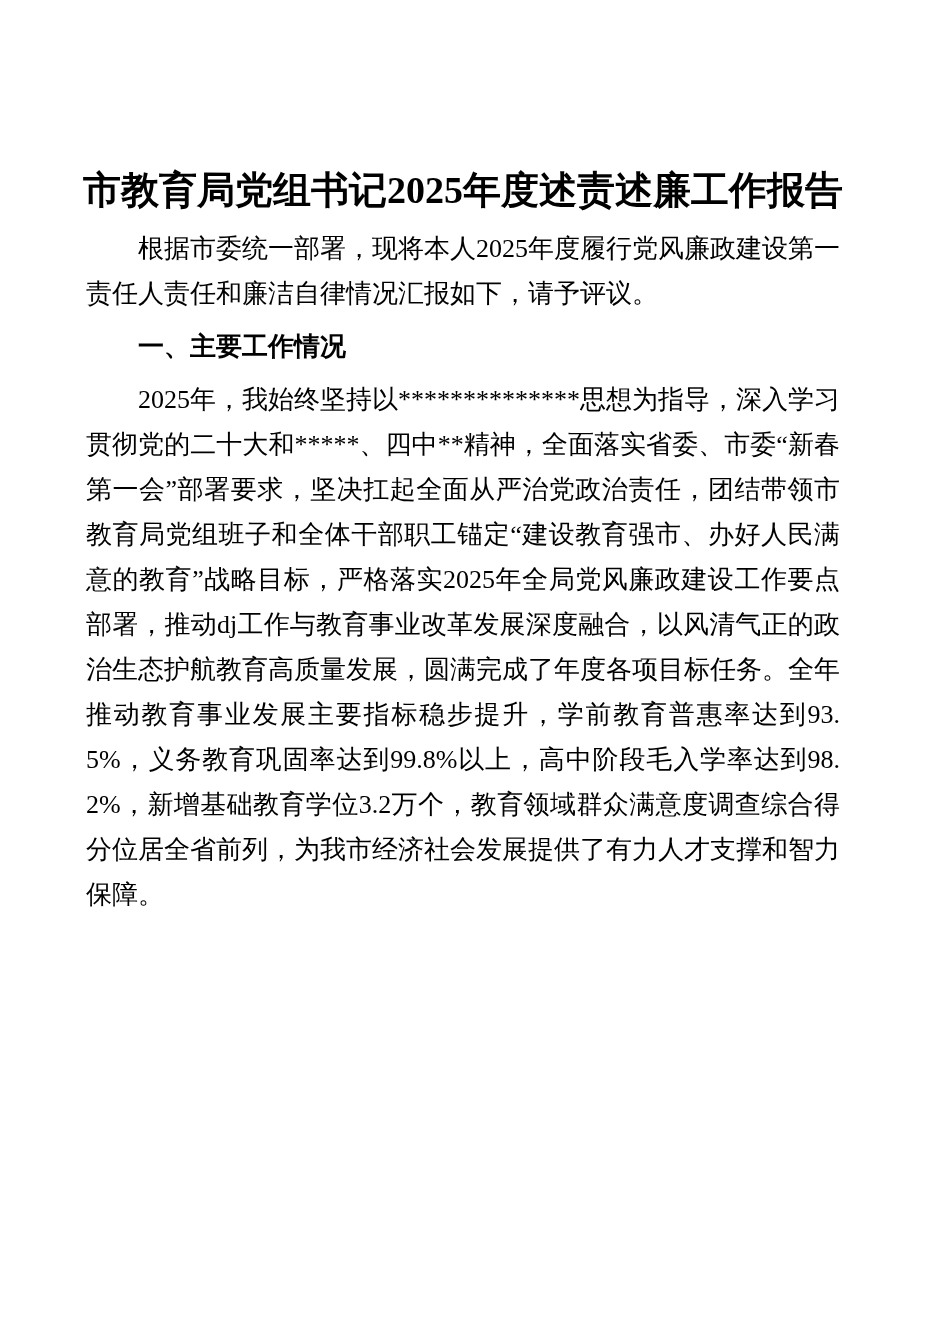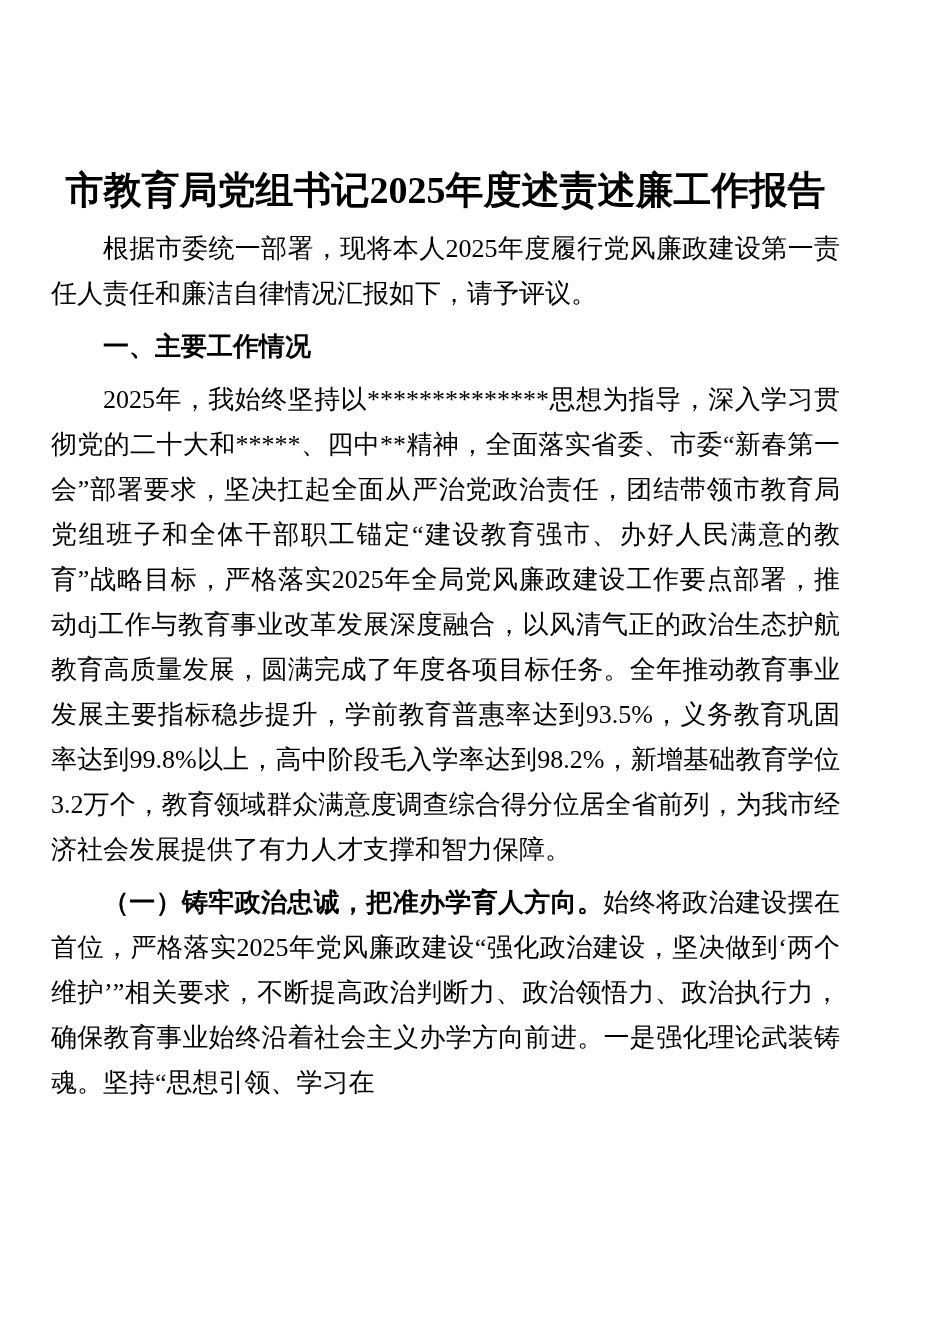"市教育局党组书记2025年度述责述廉工作报告" .page { padding: 162px 102px 0 43px -> 162px 102px 0 78px }
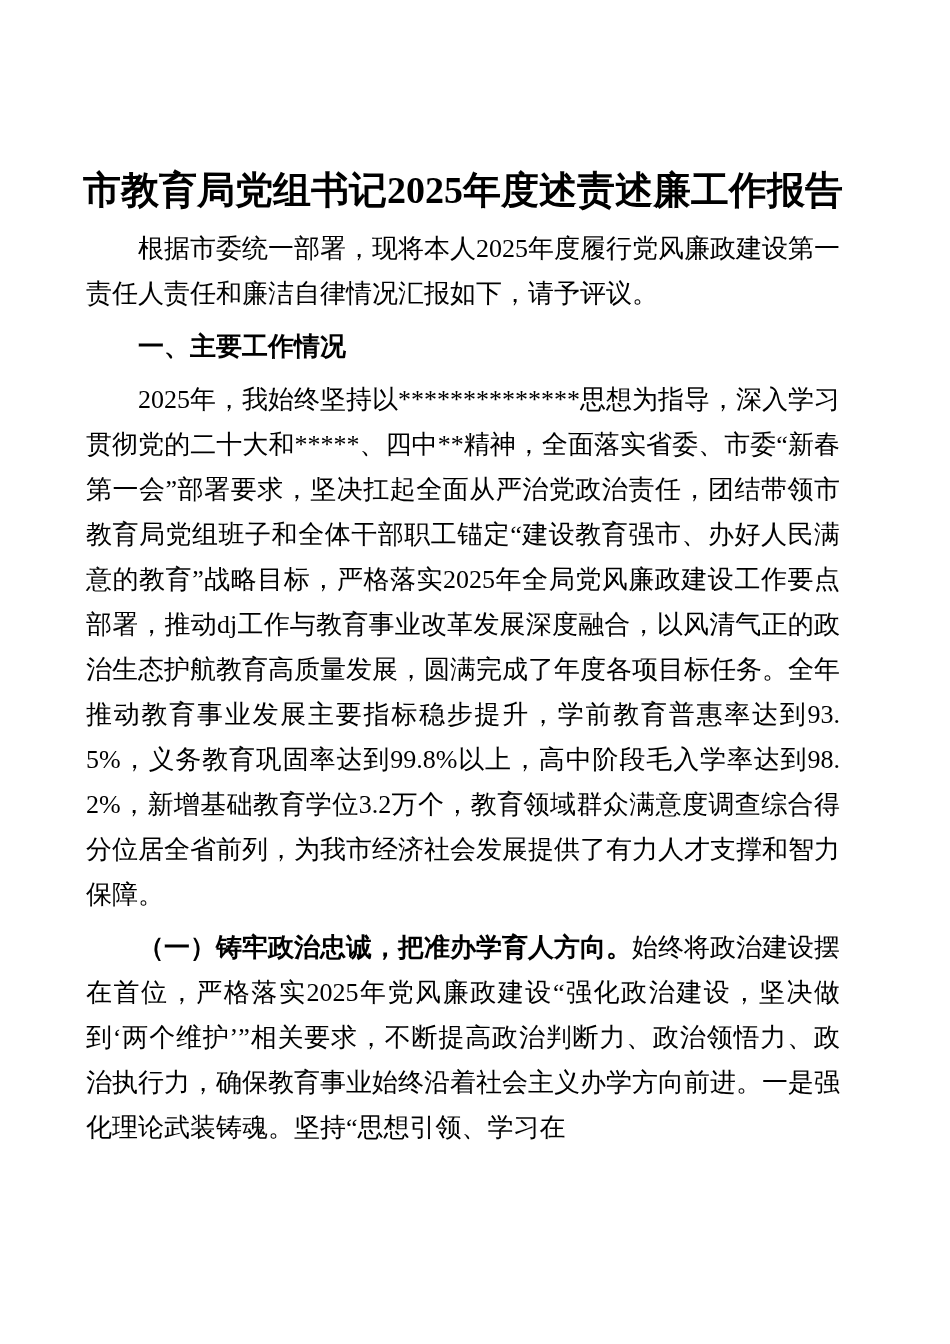"（一）铸牢政治忠诚，把准办学育人方向。始终将政治建设摆在首位，严格落实2025年" p.para { html: <p><span>（一）铸牢政治忠诚，把准办学育人方向。</span><span>始终将政治建设摆在首位，严格落实2025年党风廉政建设“强化政治建设，坚决做到‘两个维护’”相关要求，不断提高政治判断力、政治领悟力、政治执行力，确保教育事业始终沿着社会主义办学方向前进。一是强化理论武装铸魂。坚持“思想引领、学习在</span></p> -> none }
